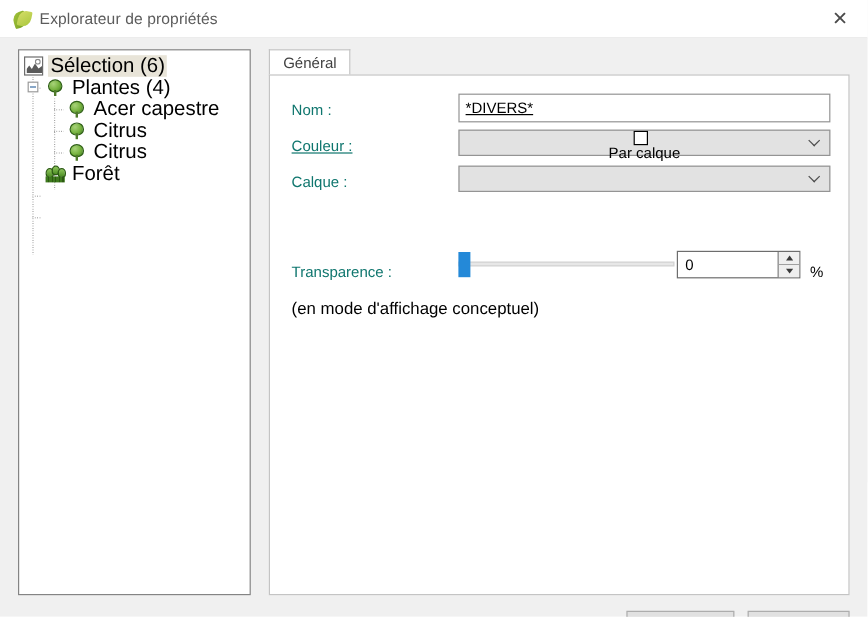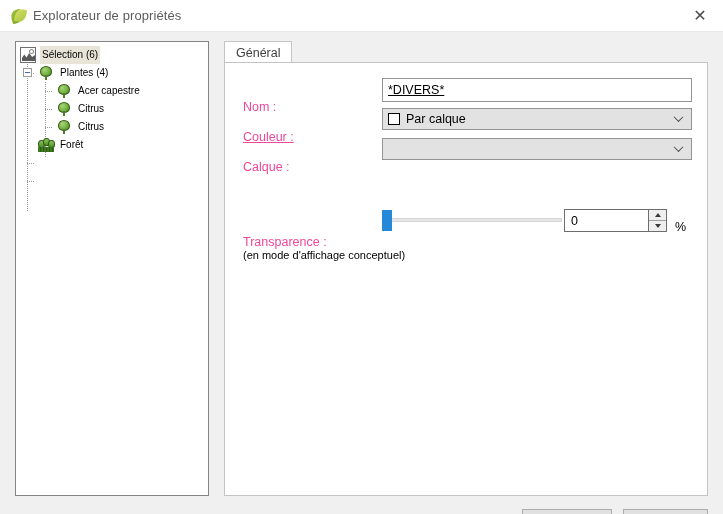"Sélection (6)" .tree-label { font-size: 10px -> 17px }
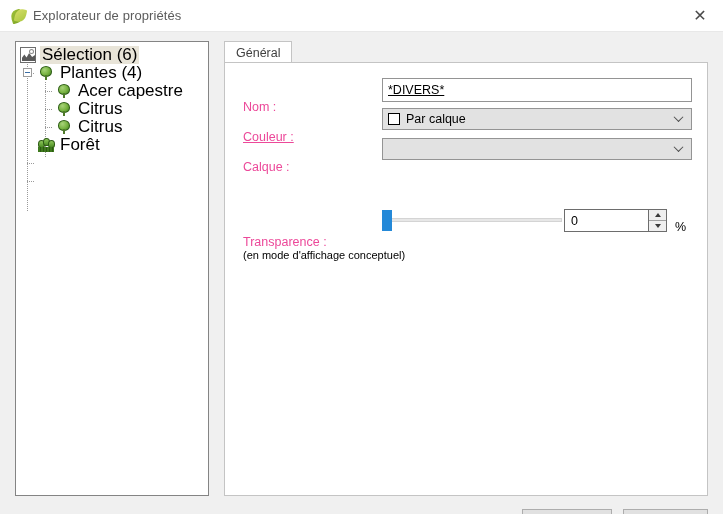"Nom :" .form-label { color: #ec4899 -> #0f766e; margin-top: 15px -> none }
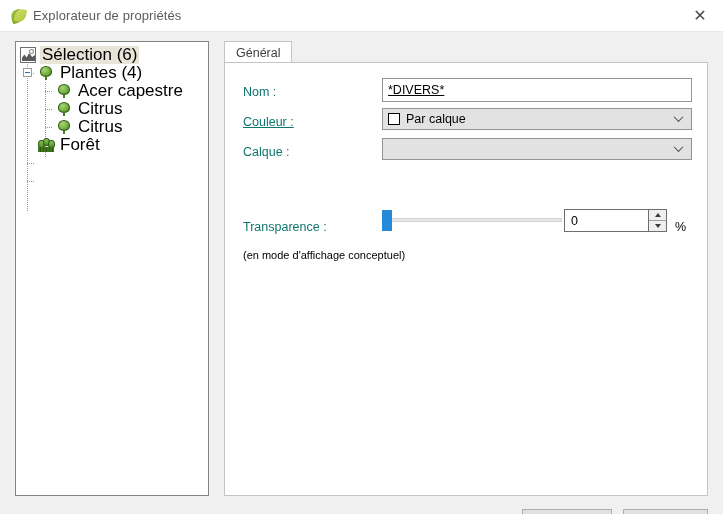"Par calque" .combo { flex-direction: none -> column }
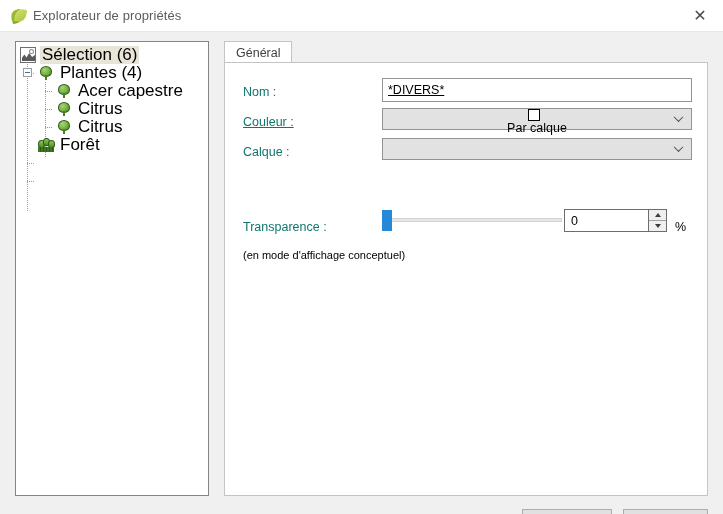"(en mode d'affichage conceptuel)" .hint-text { font-size: 11px -> 14px }
